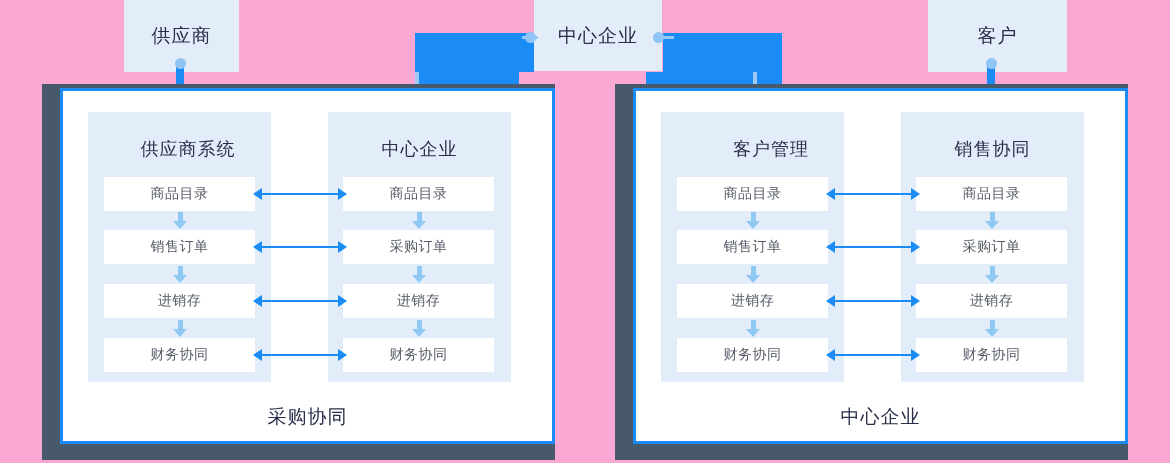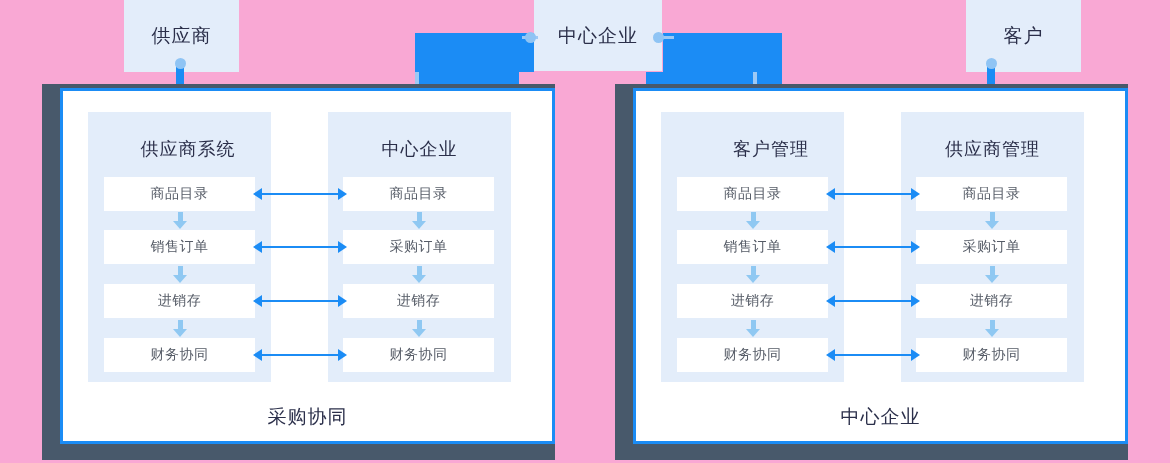"客户" div.actor { left: 966px -> 928px; width: 115px -> 139px }
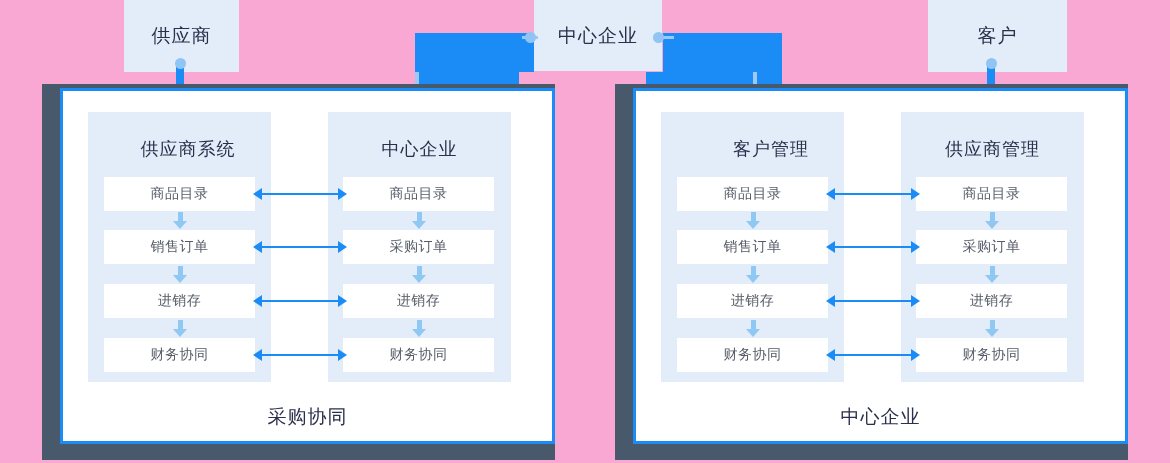"供应商管理" div.group-title { text: 供应商管理 -> 销售协同 }
